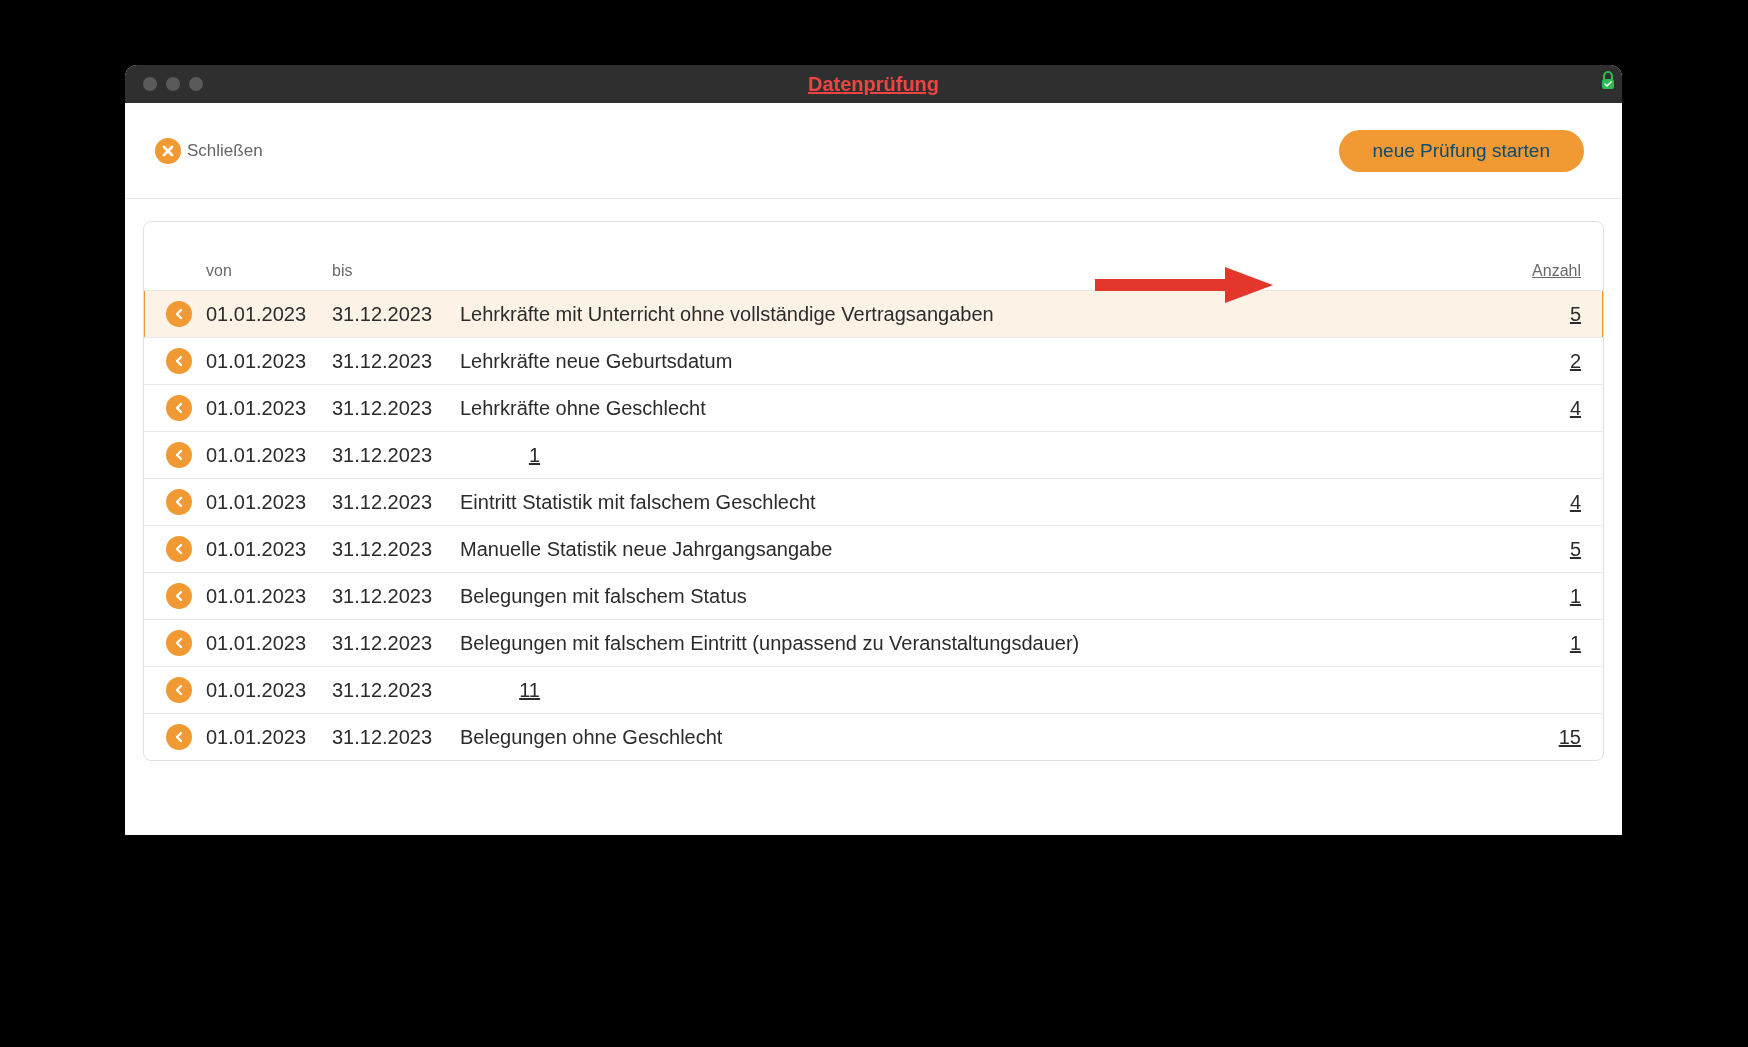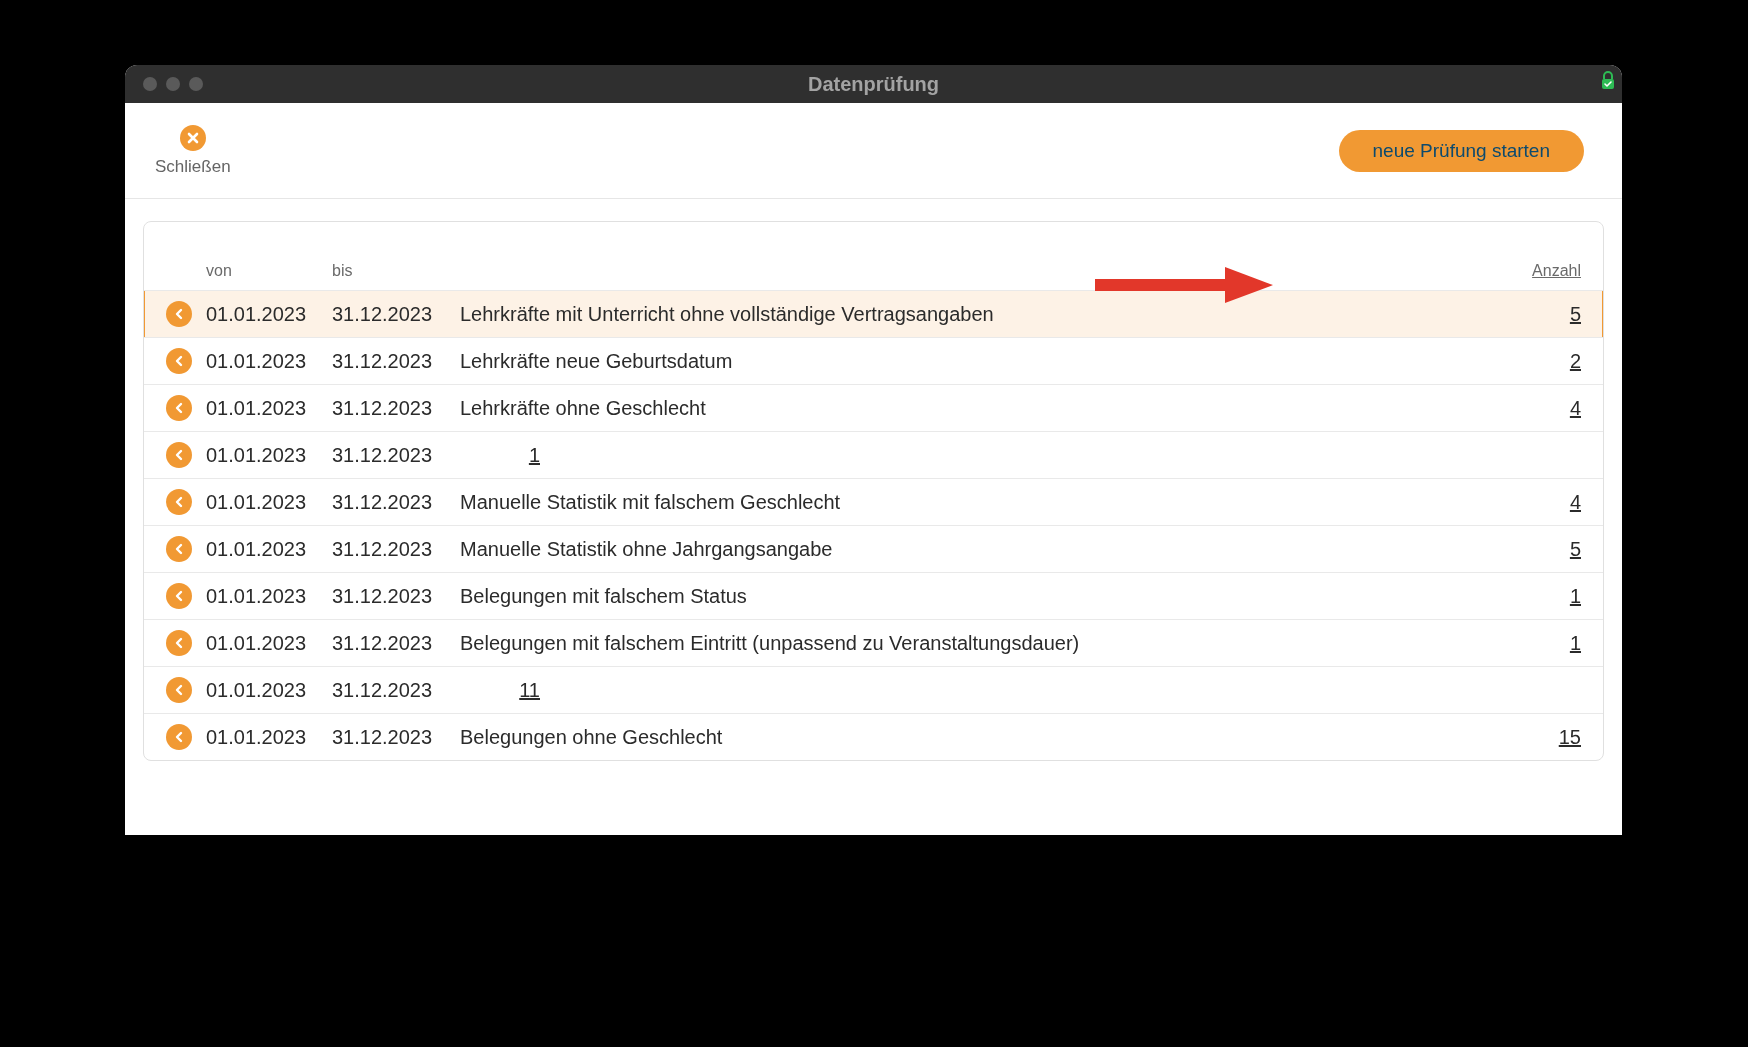"Datenprüfung" .window-title { color: #a3a3a3 -> #ef4444; text-decoration: none -> underline }
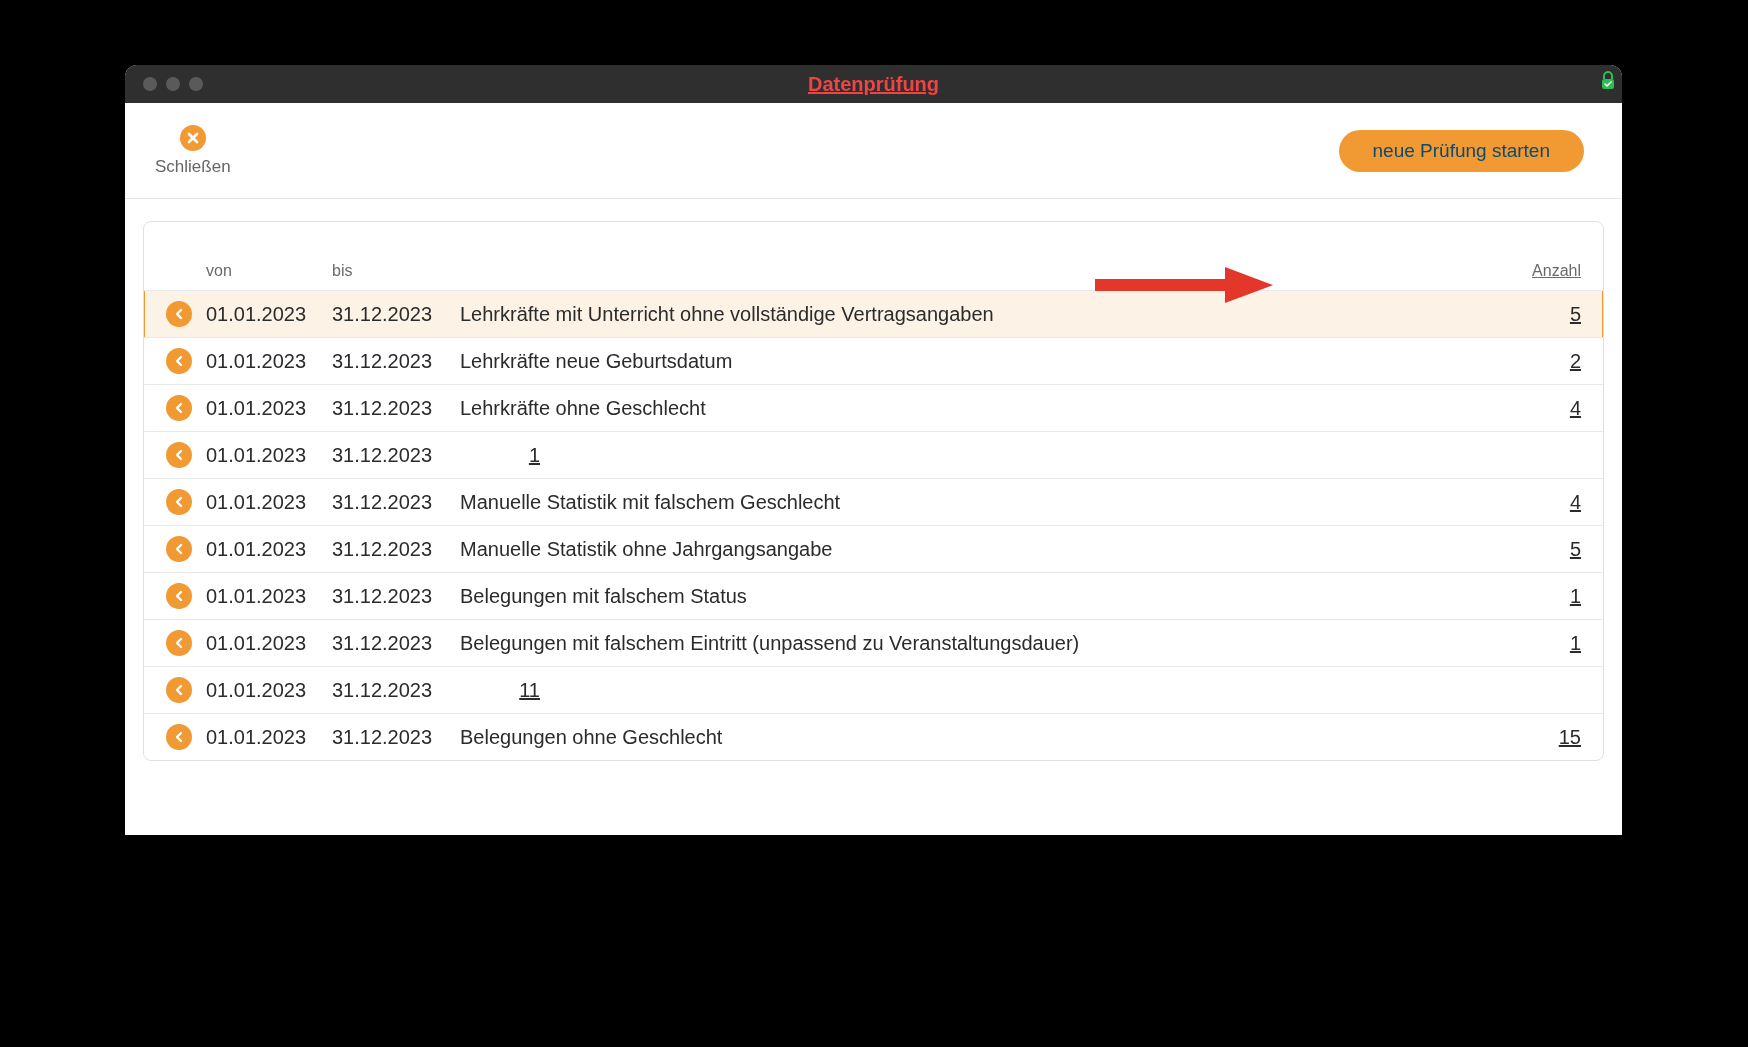"Schließen" .close-group { flex-direction: column -> row }
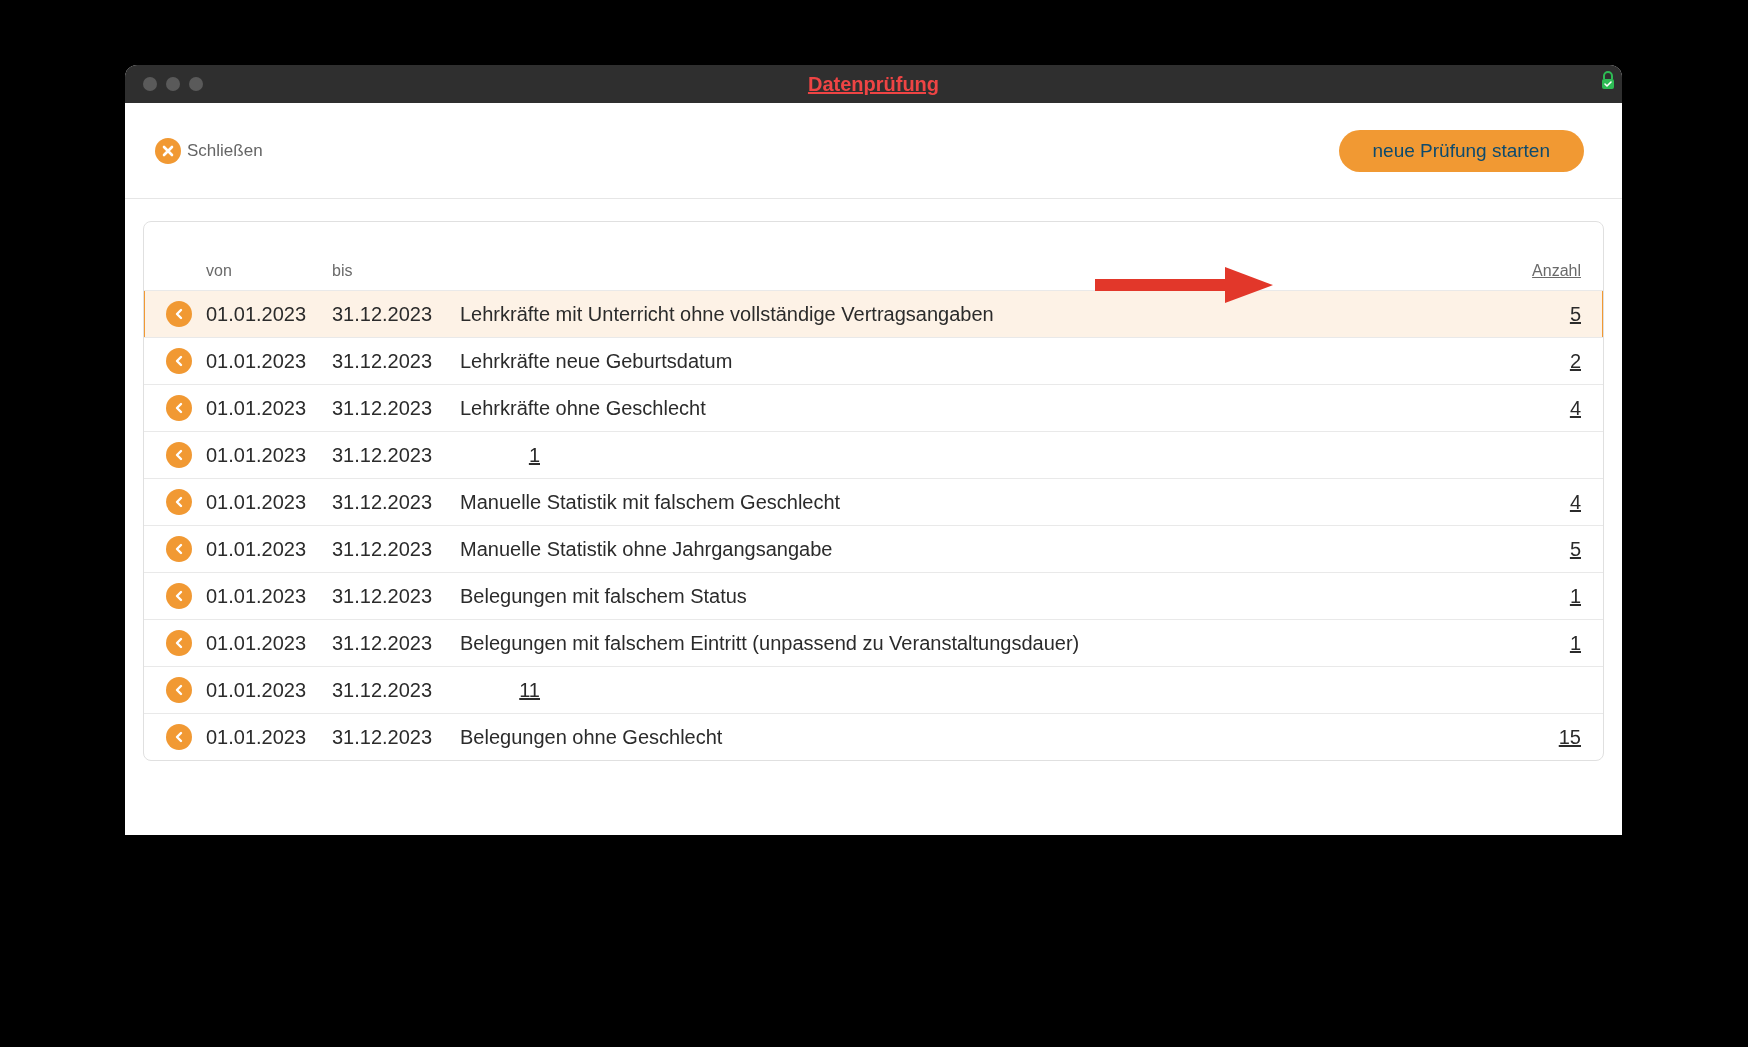"Manuelle Statistik mit falschem" div.col-desc { text: Manuelle -> Eintritt }
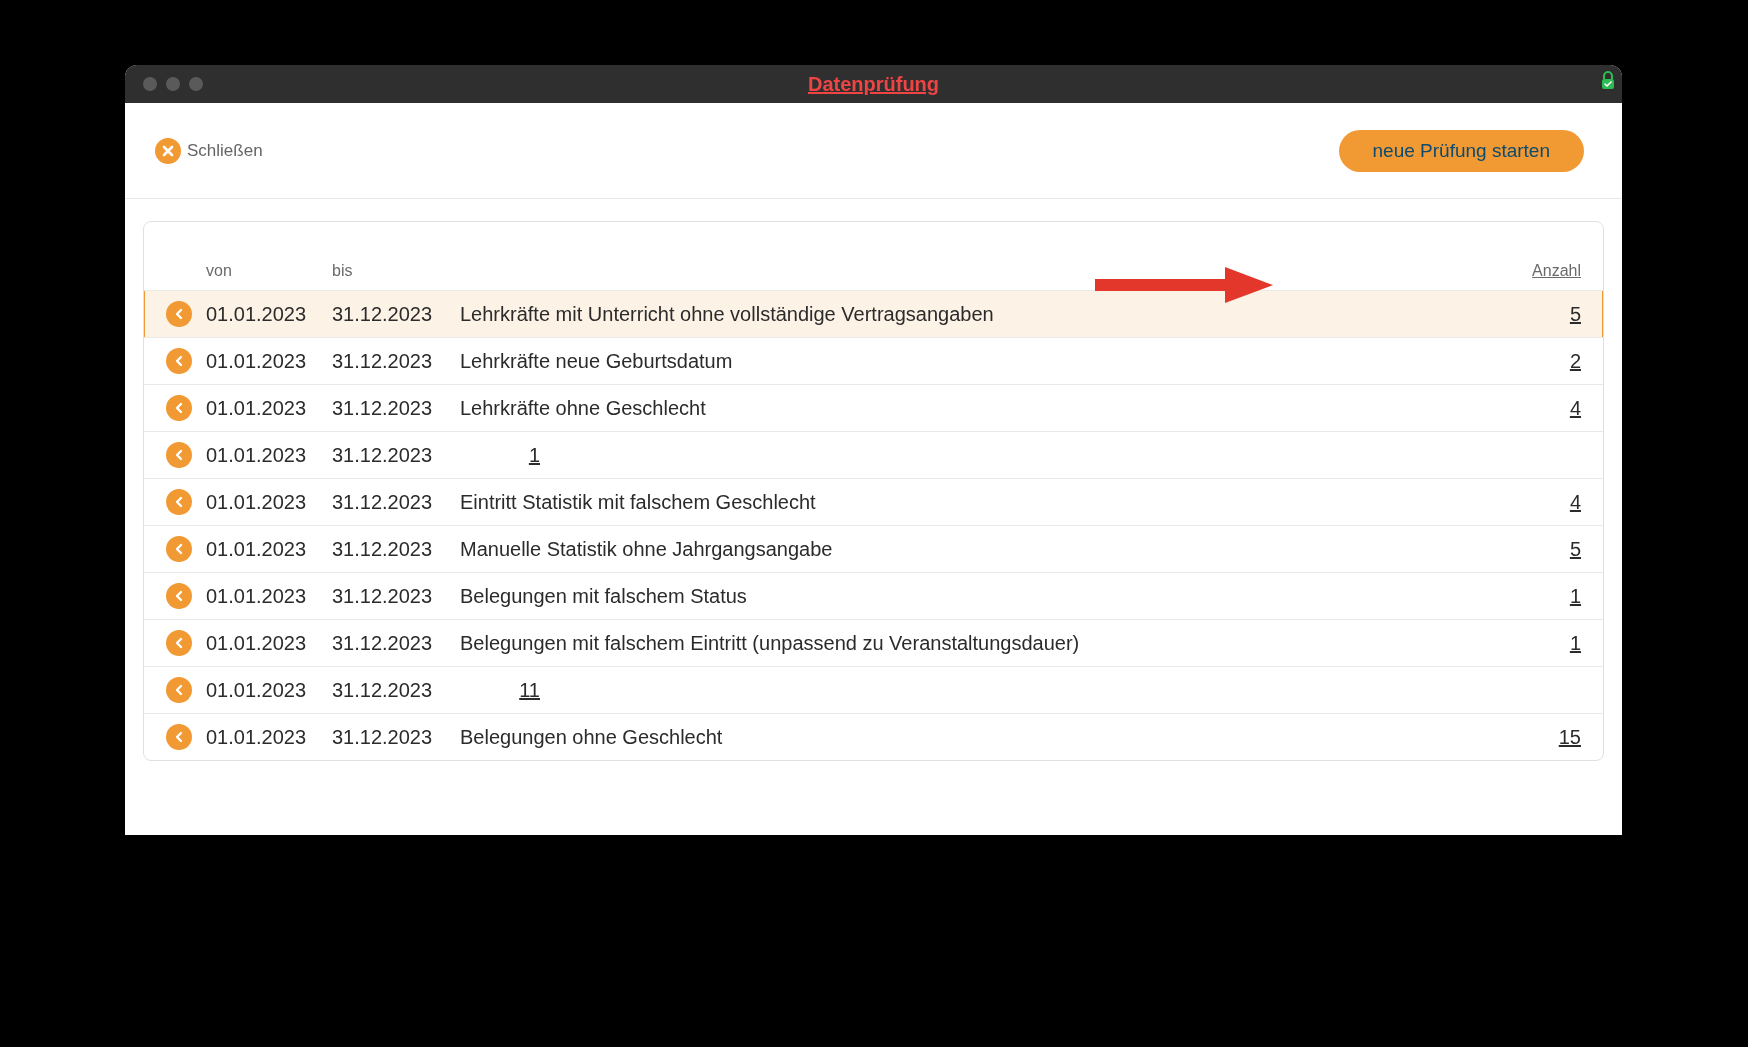"Manuelle Statistik ohne Jahrgangsangabe" div.col-desc { text: ohne -> neue }
